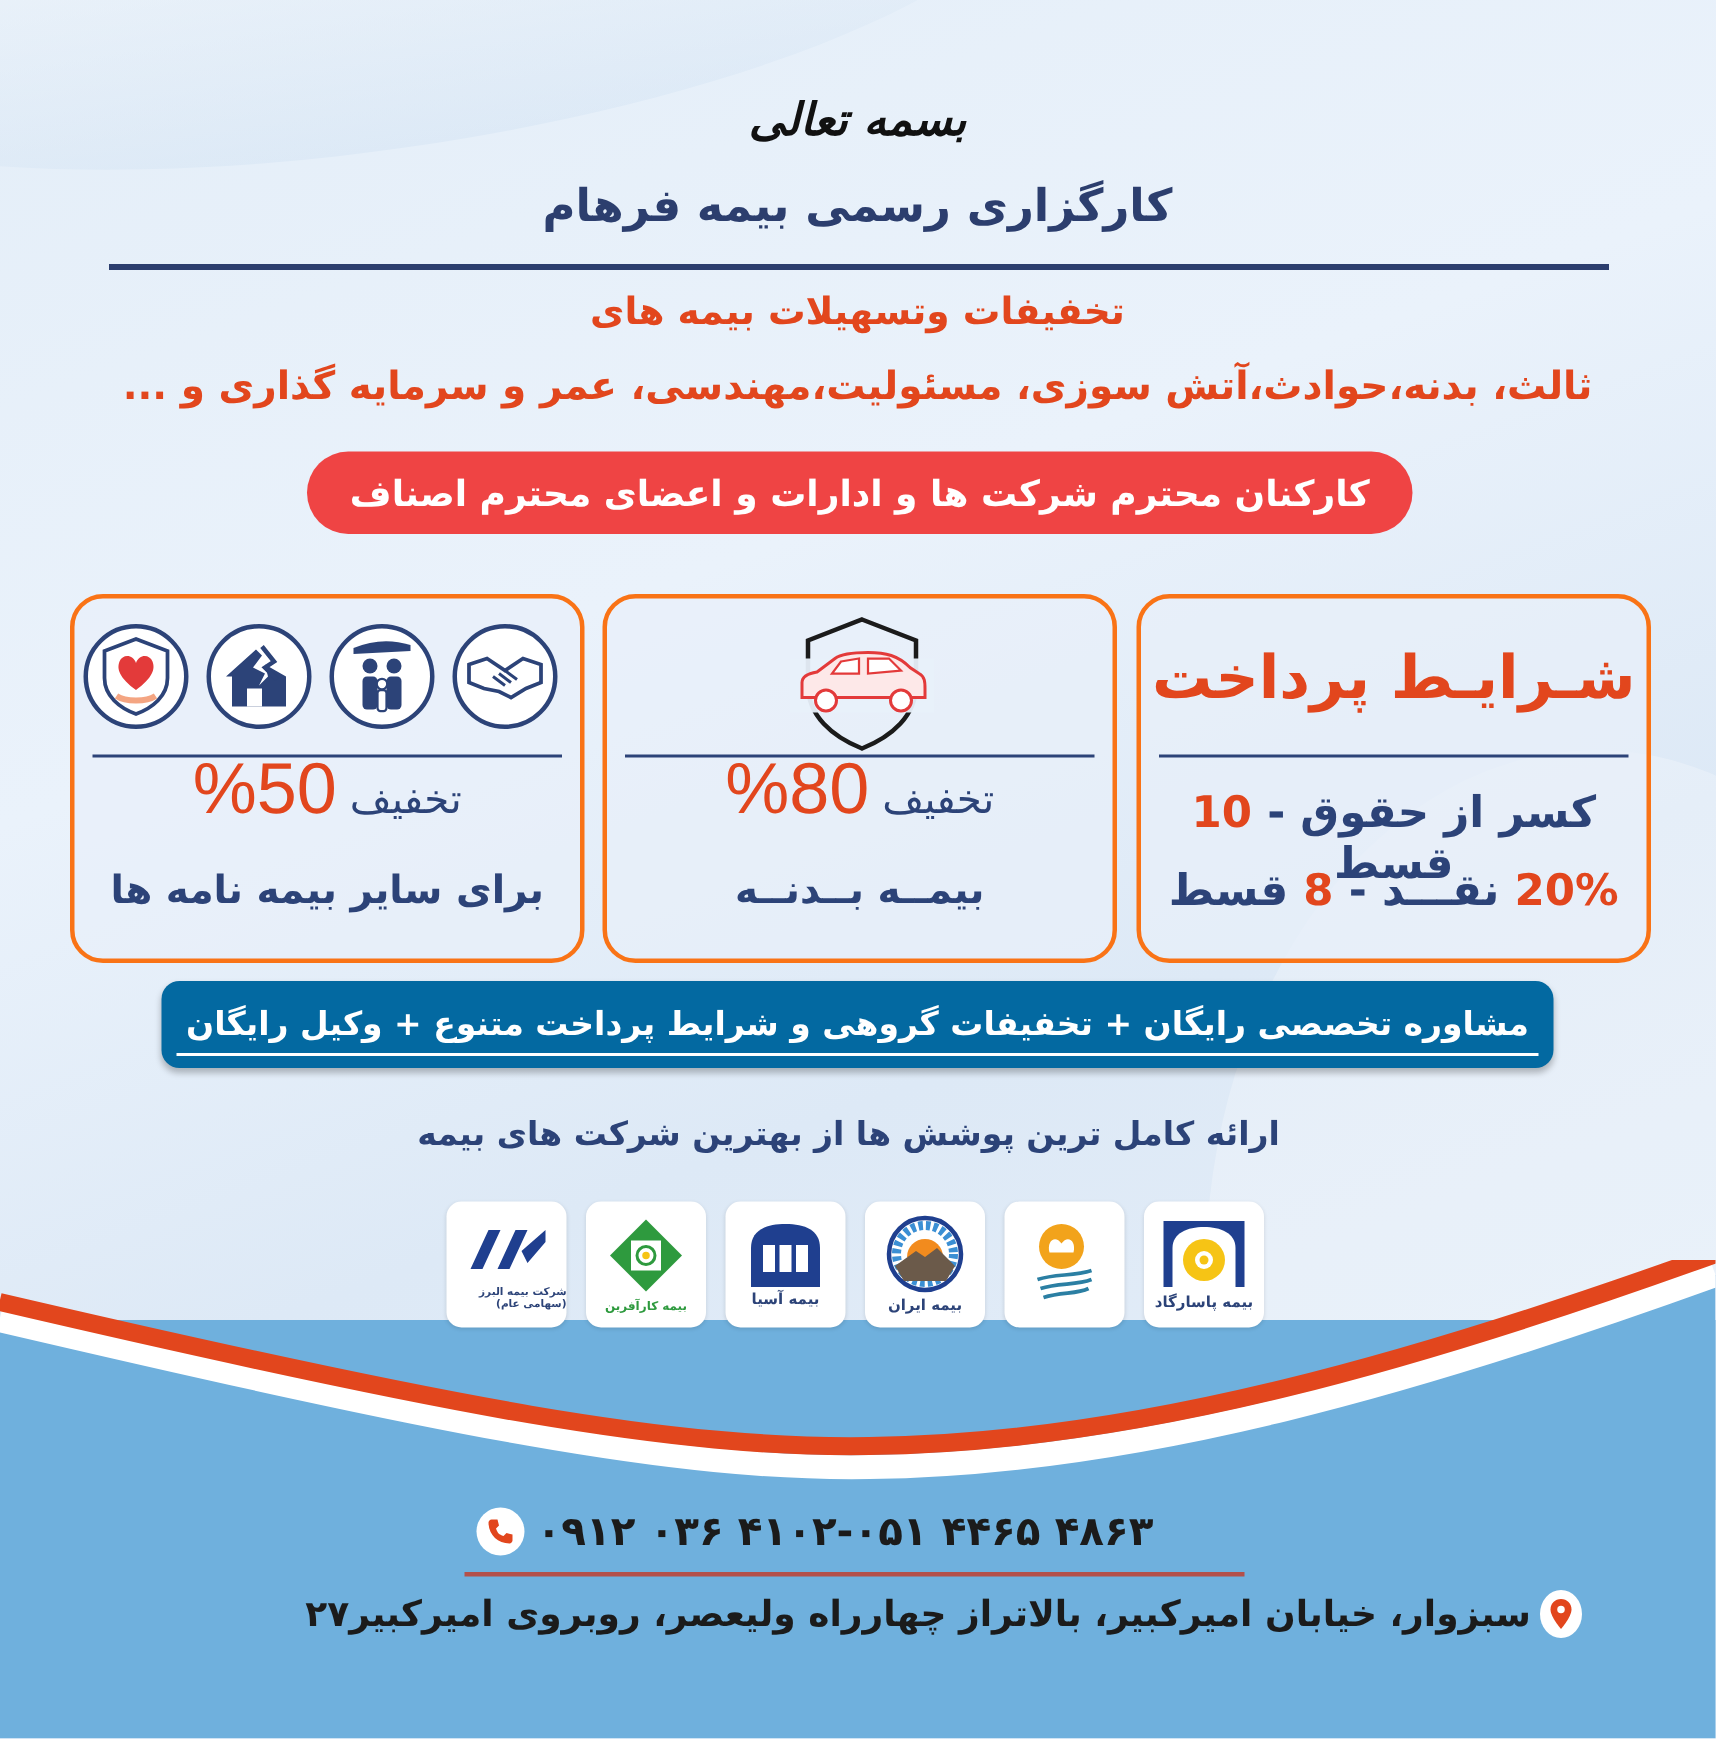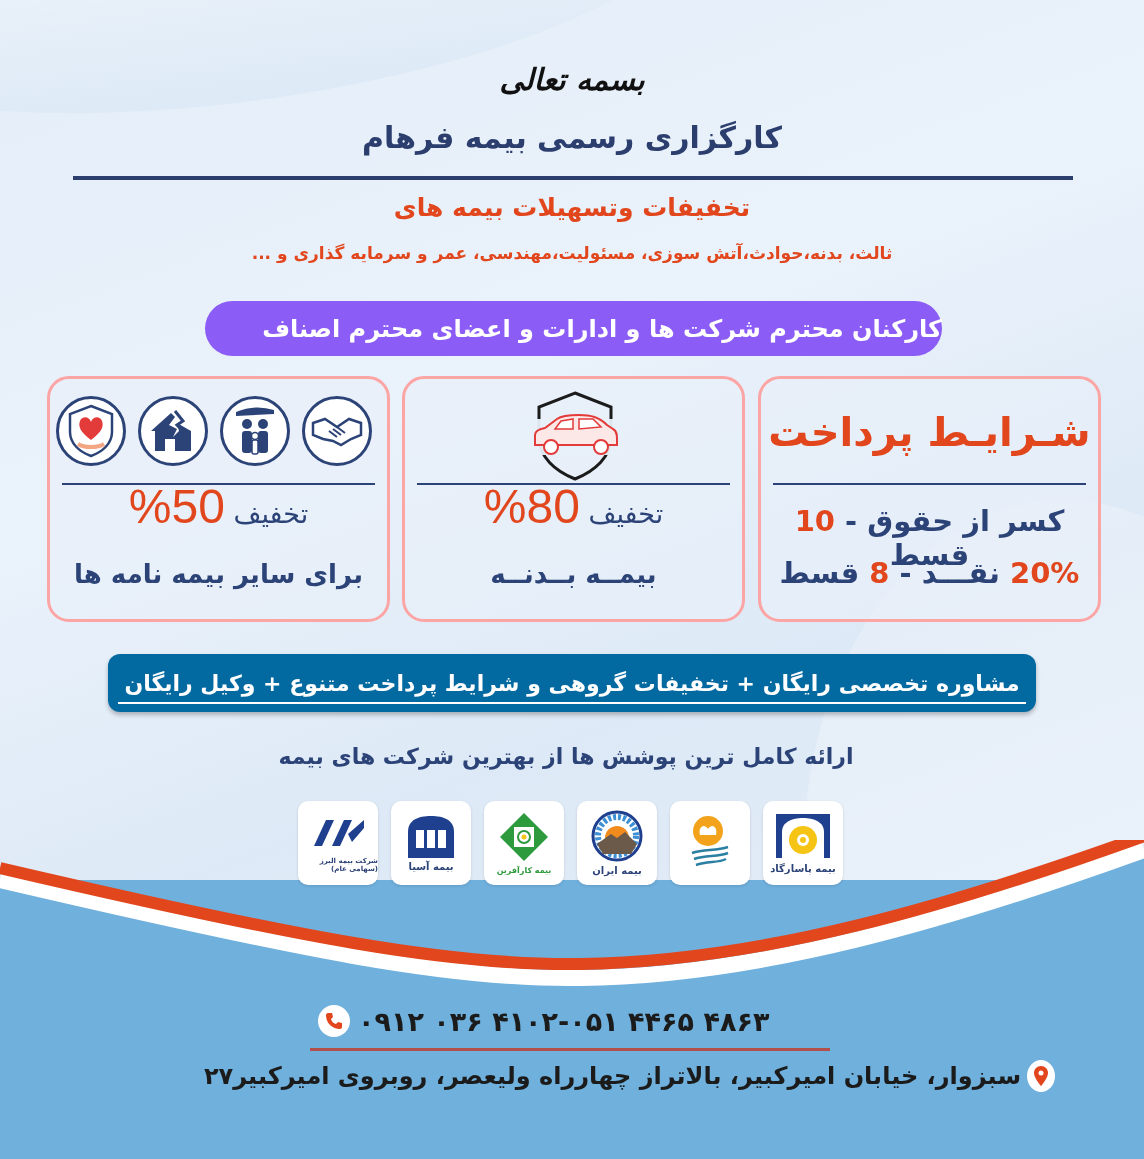"ثالث، بدنه،حوادث،آتش سوزی،" .types { font-size: 17px -> 26px }
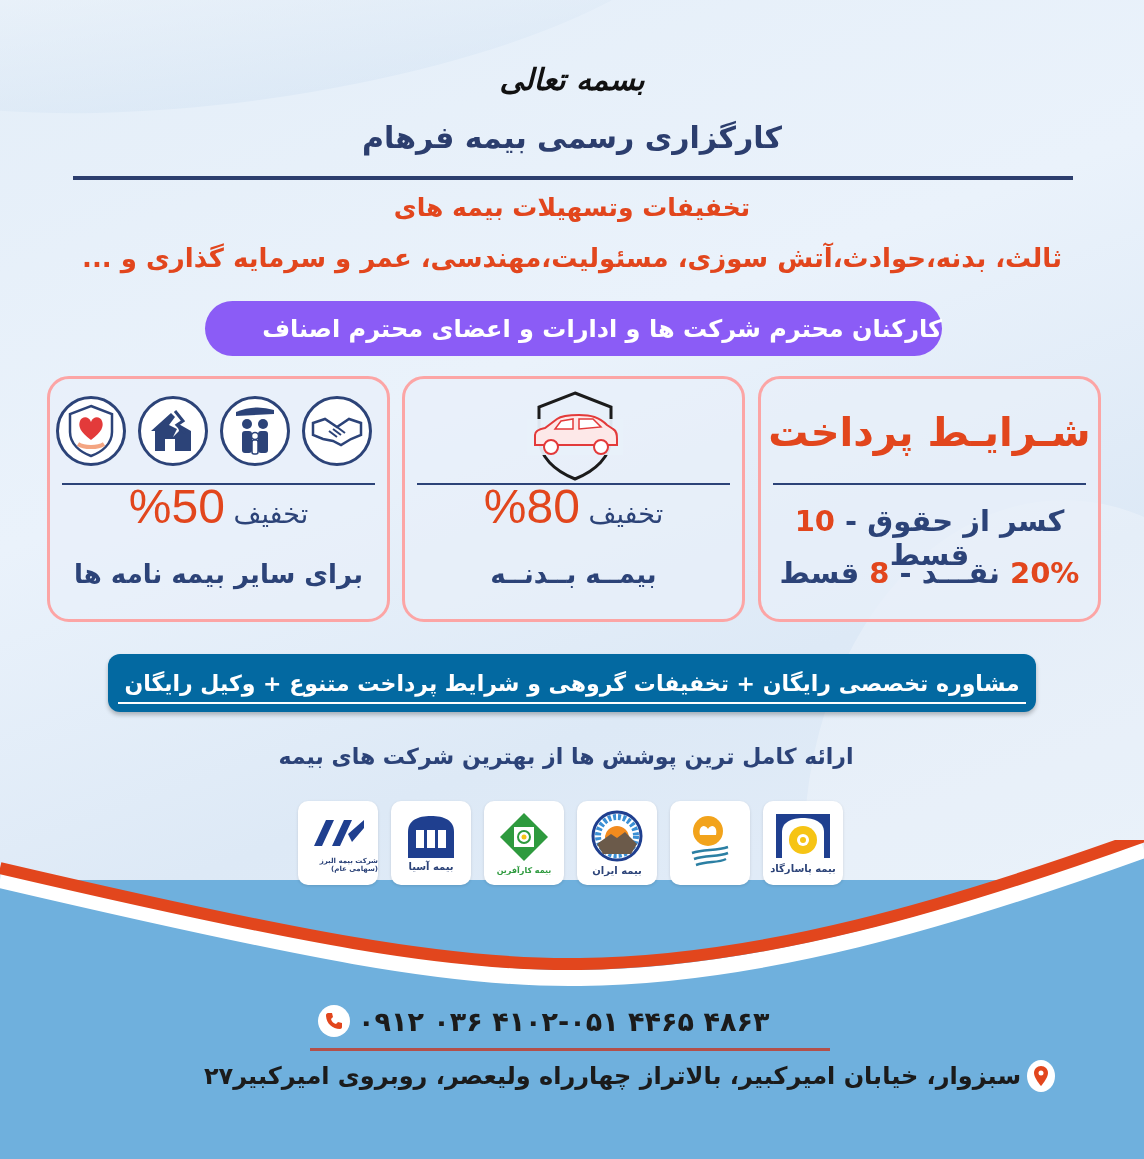"کارکنان محترم شرکت ها و" .audience { background: #8b5cf6 -> #ef4444; justify-content: flex-start -> center }
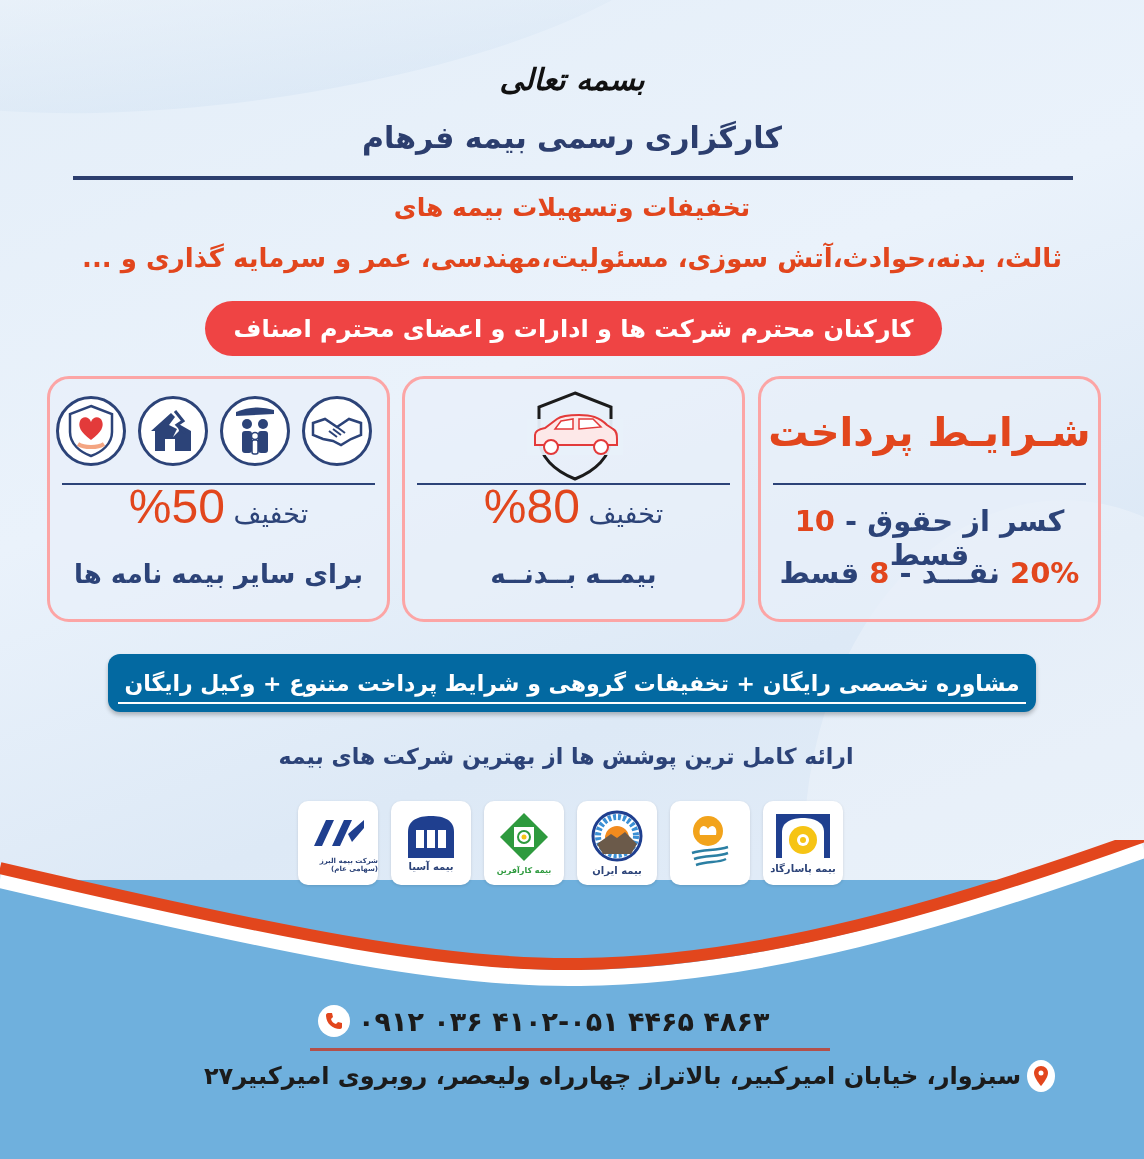"شـرایـط پرداخت" .card { border: 3px solid #fca5a5 -> 3px solid #f97316; top: 376px -> 396px }
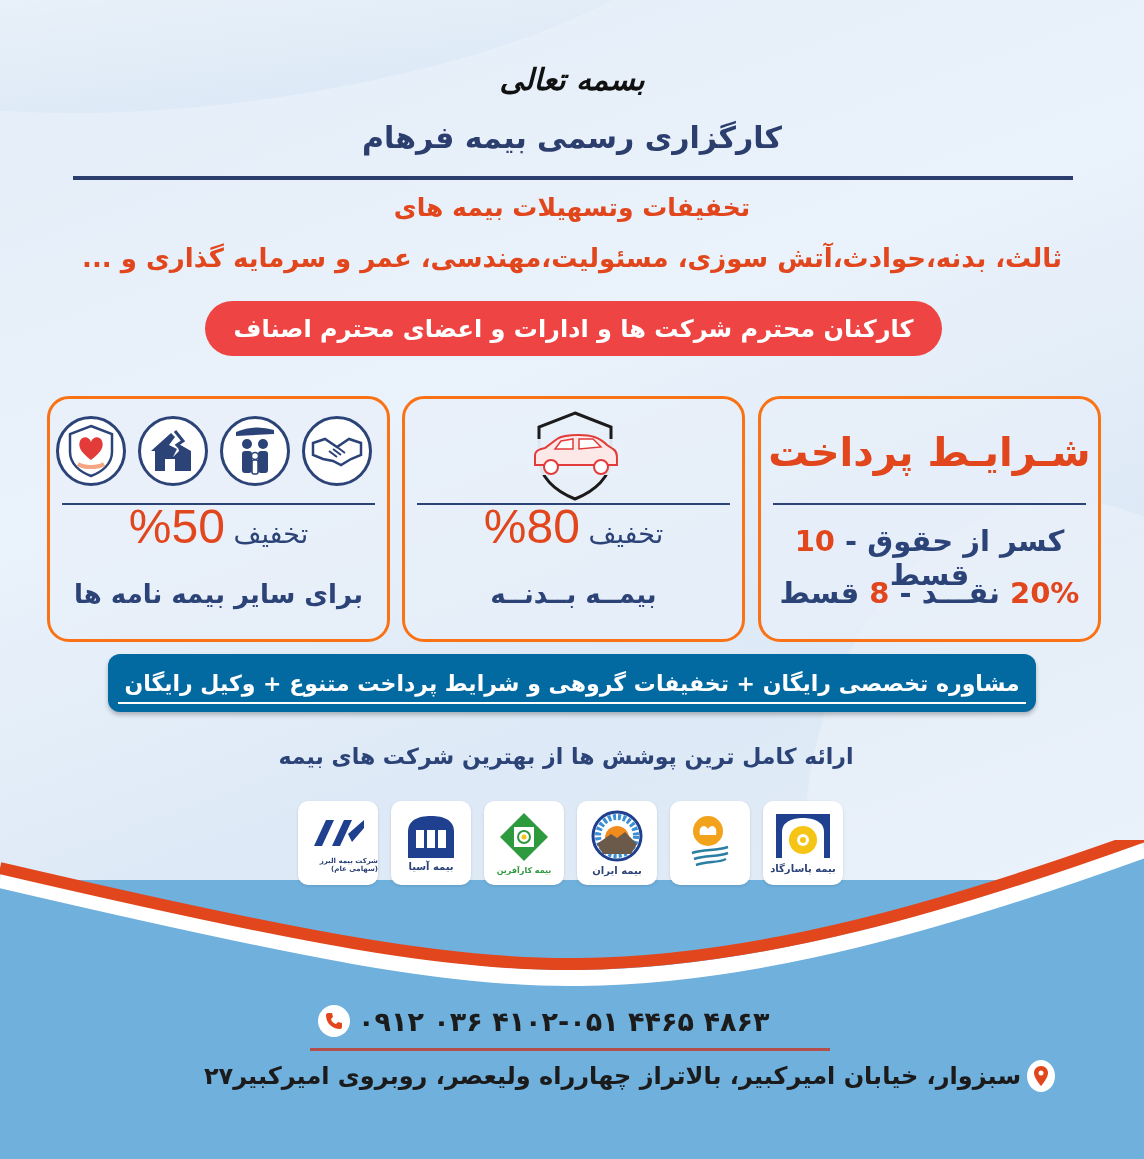"بیمه آسیا" div.logo { order: before "بیمه کارآفرین" -> after "بیمه کارآفرین" }
